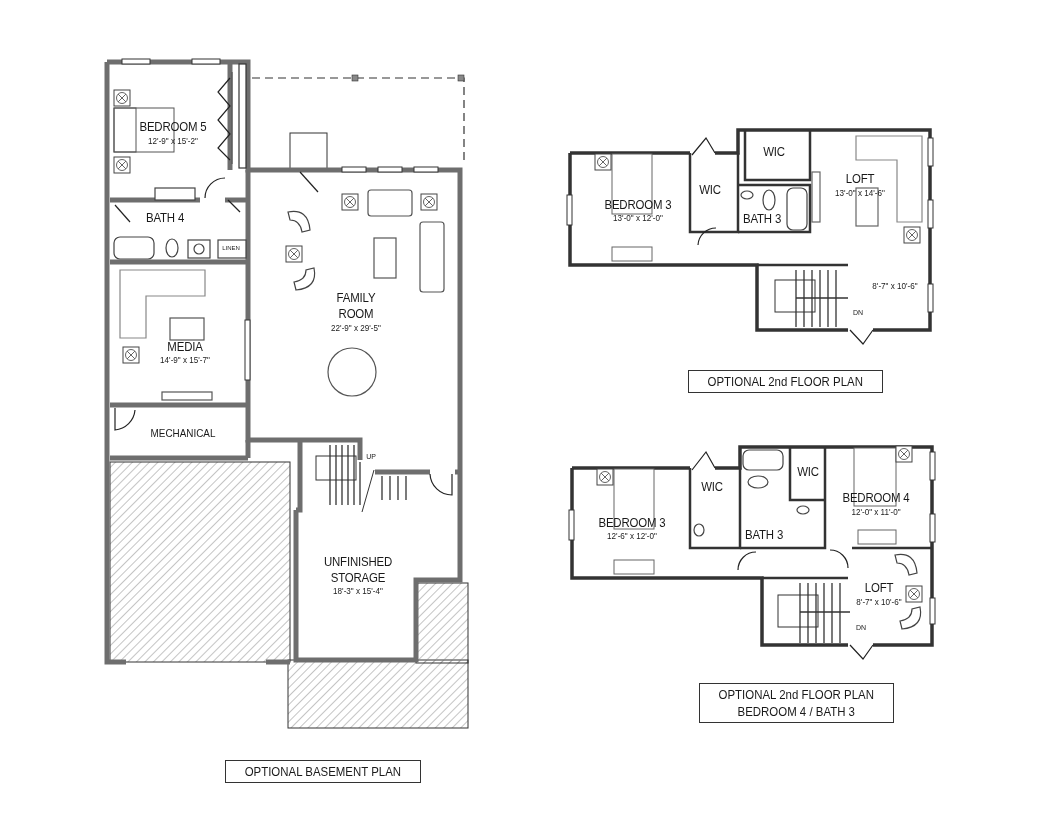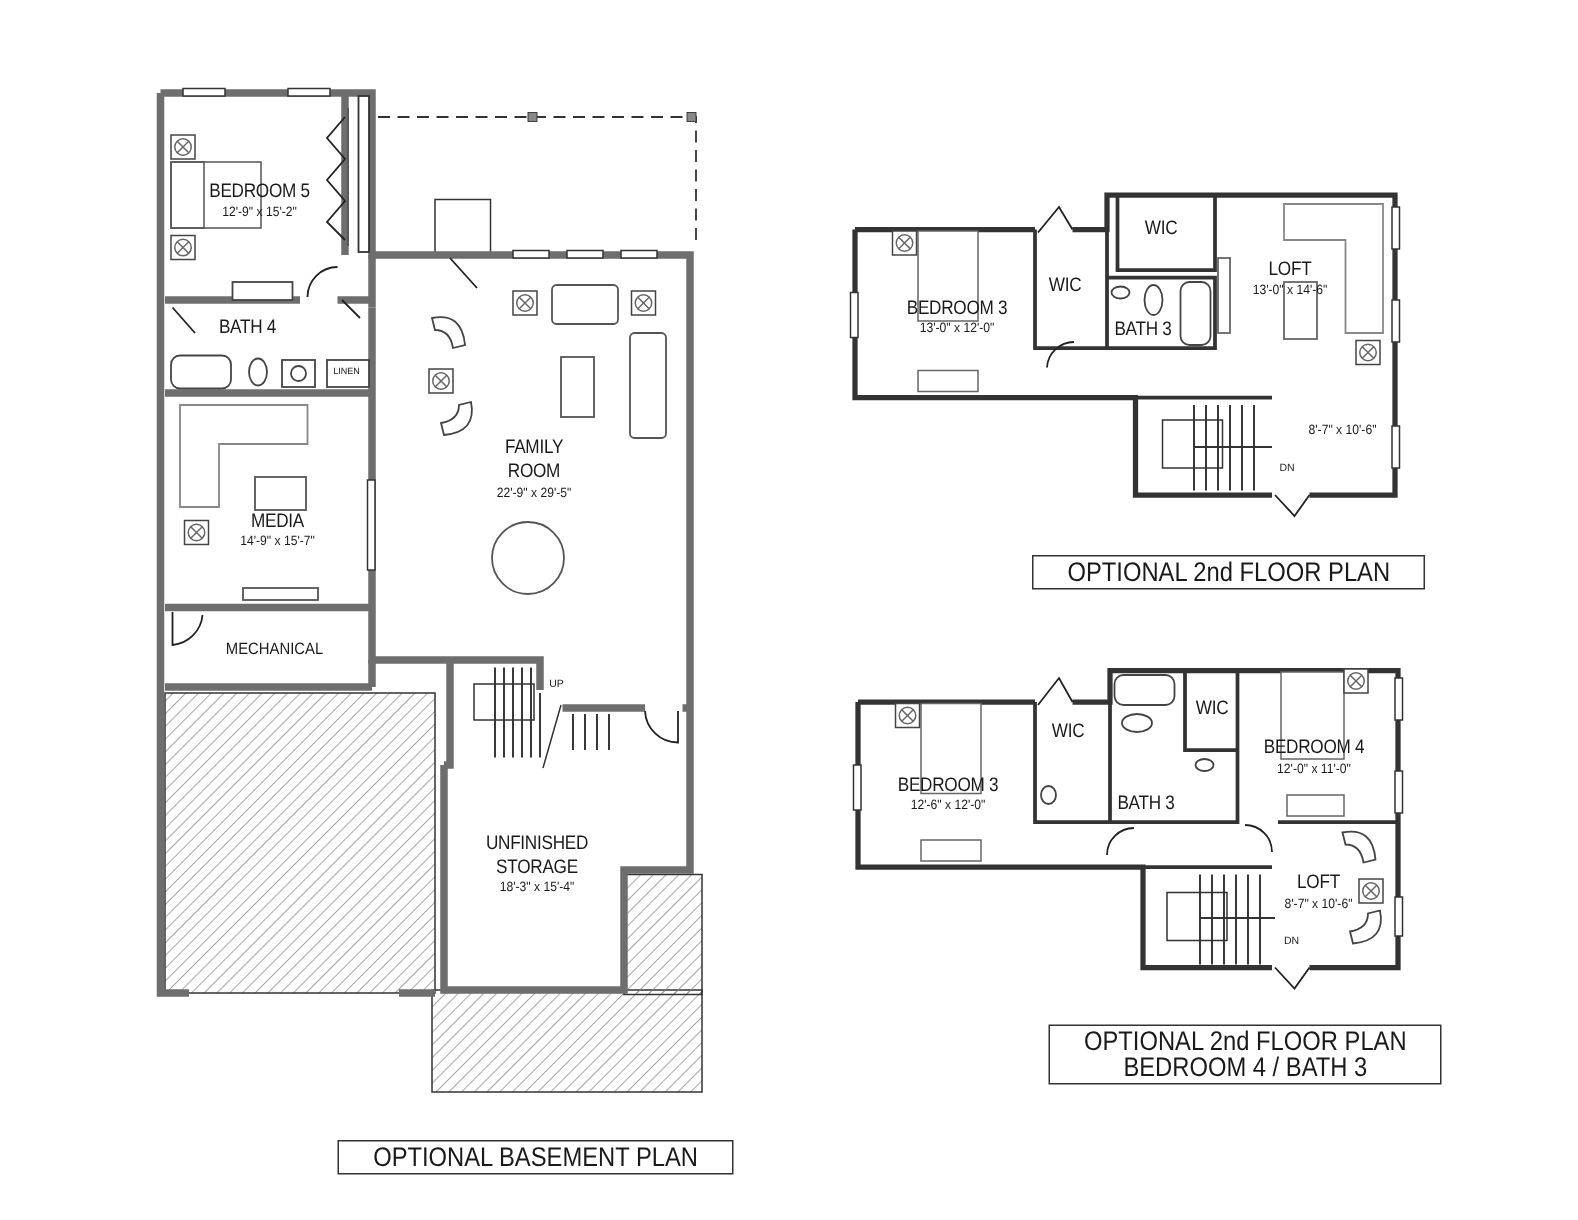"OPTIONAL 2nd FLOOR PLAN" .caption { font-size: 18px -> 13px }
